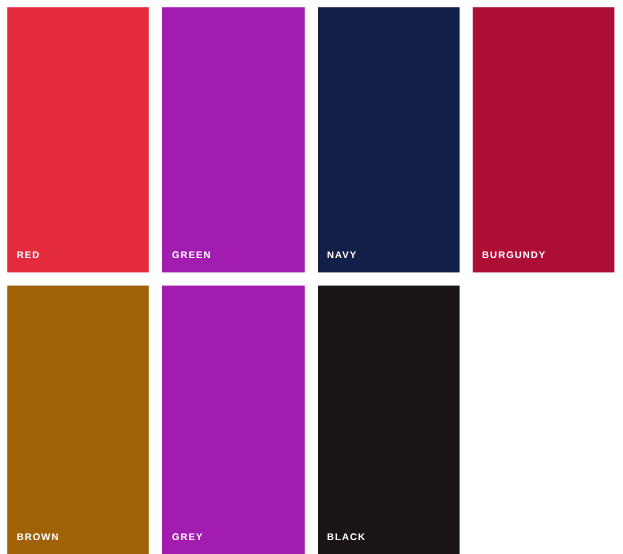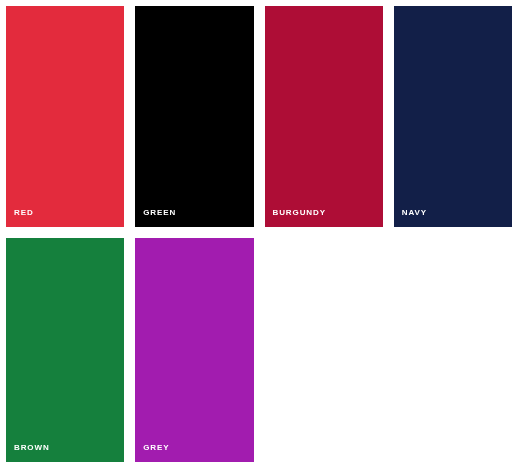"GREEN" div.swatch { background-color: #000000 -> #a21caf }
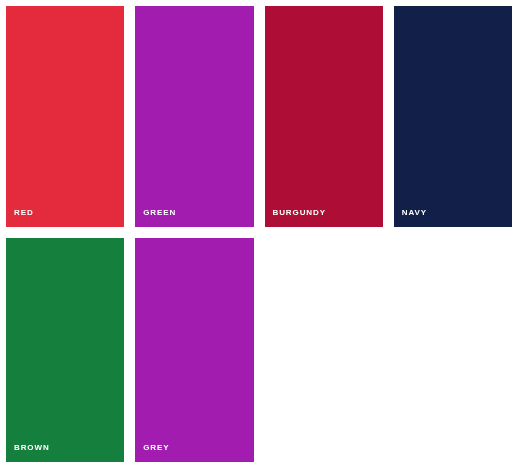"BURGUNDY" div.swatch { order: before "NAVY" -> after "NAVY" }
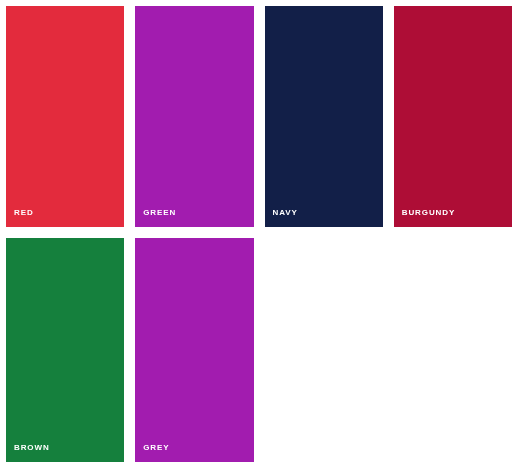"BROWN" div.swatch { background-color: #15803d -> #a16207 }
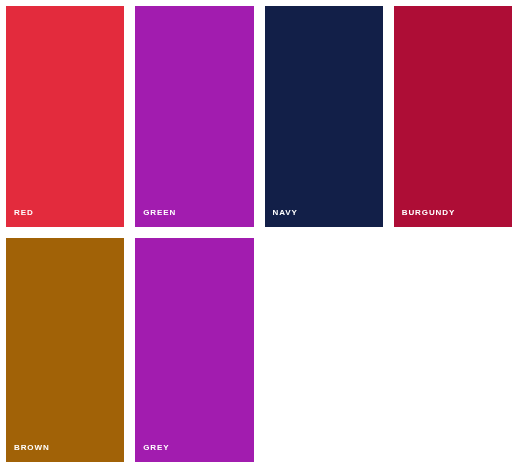"BLACK" div.swatch { html: none -> <div> <span>BLACK</span> </div> }
